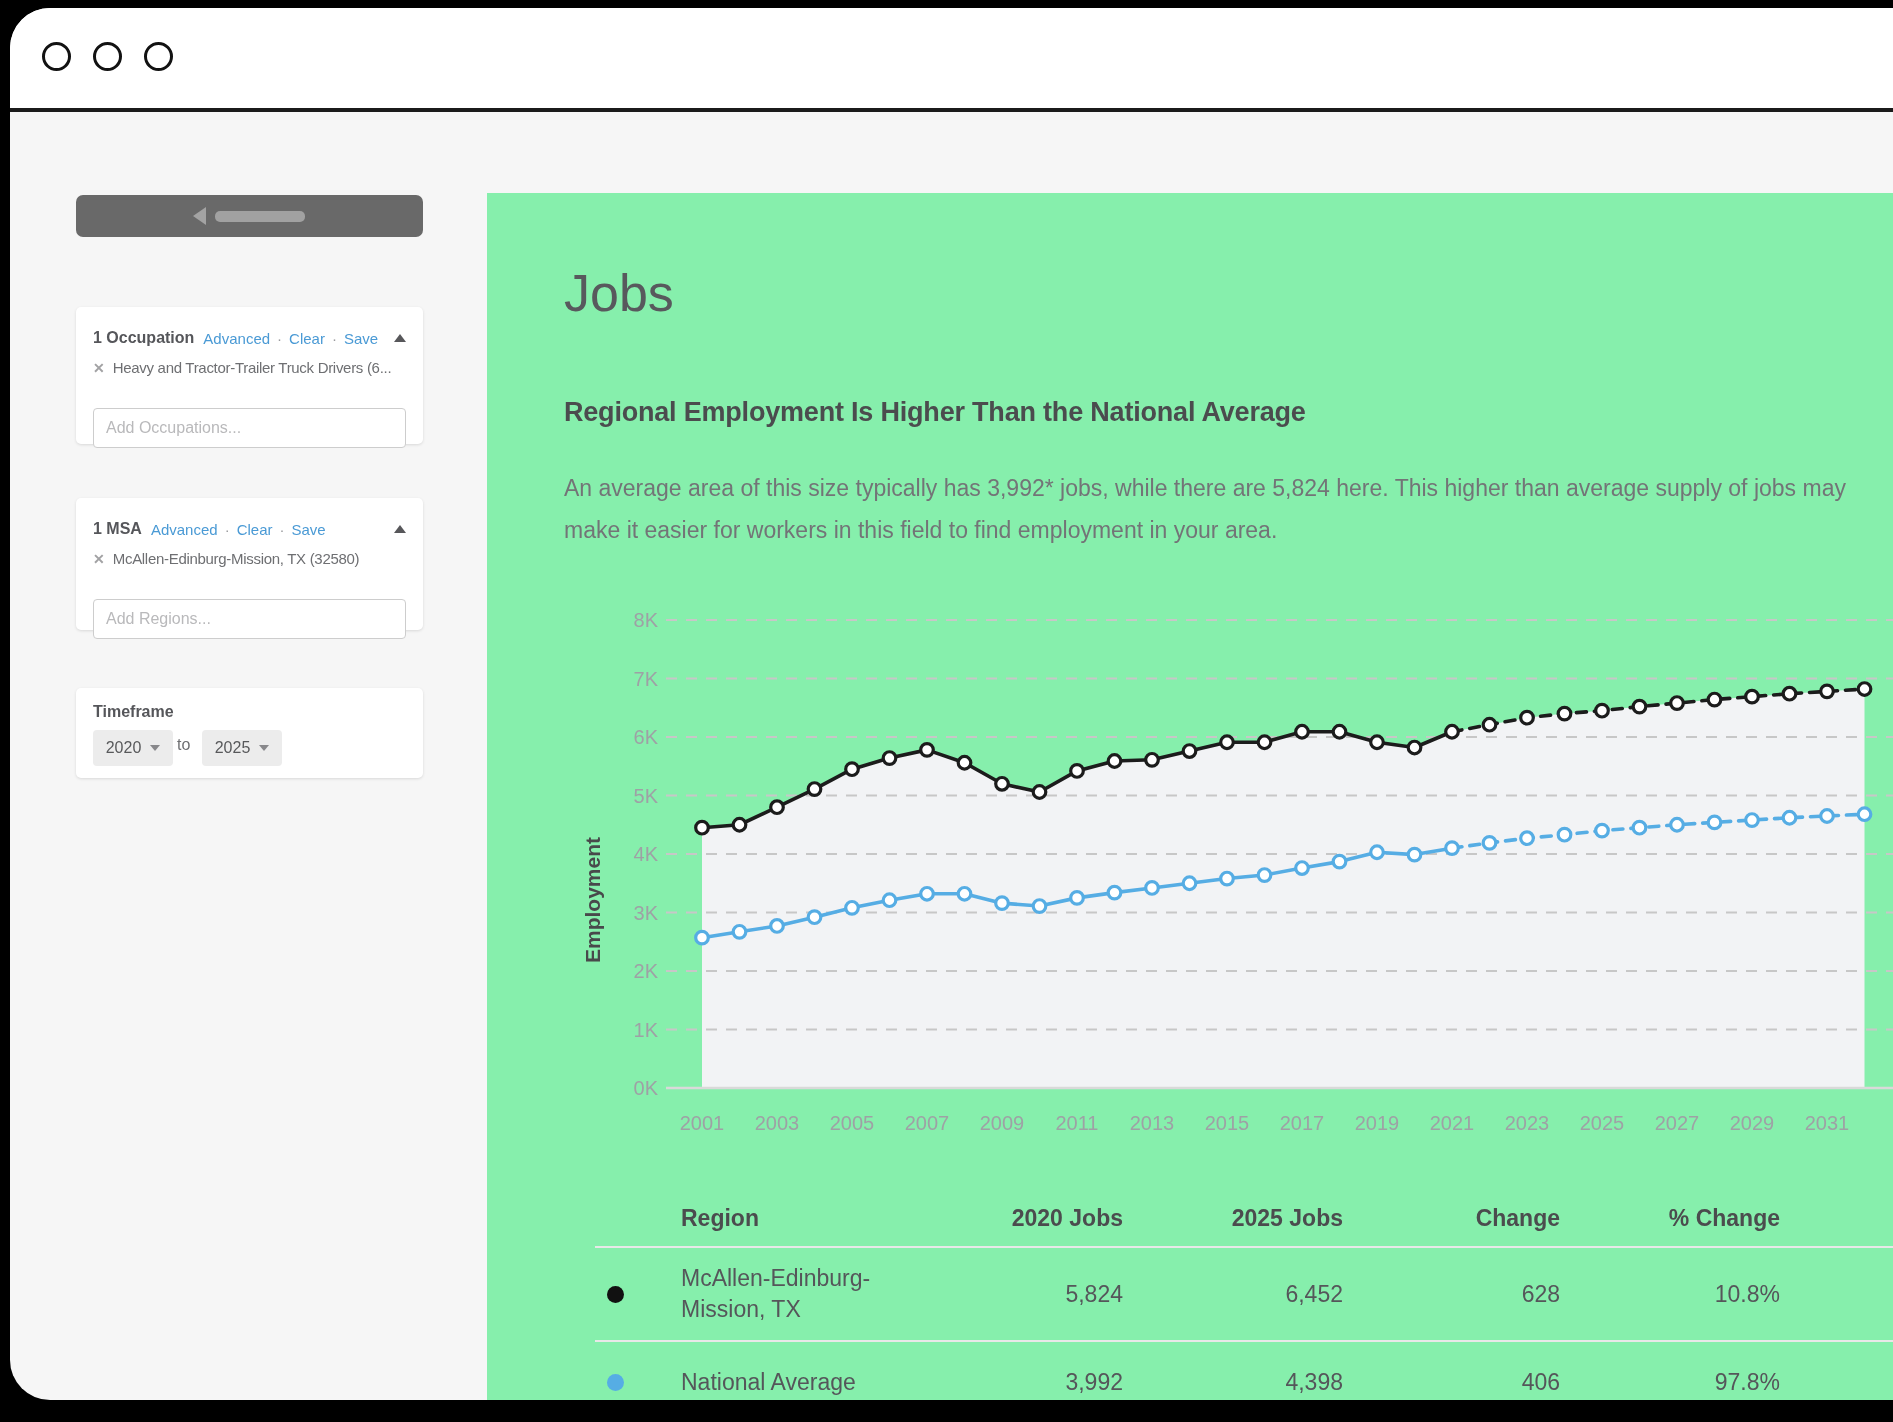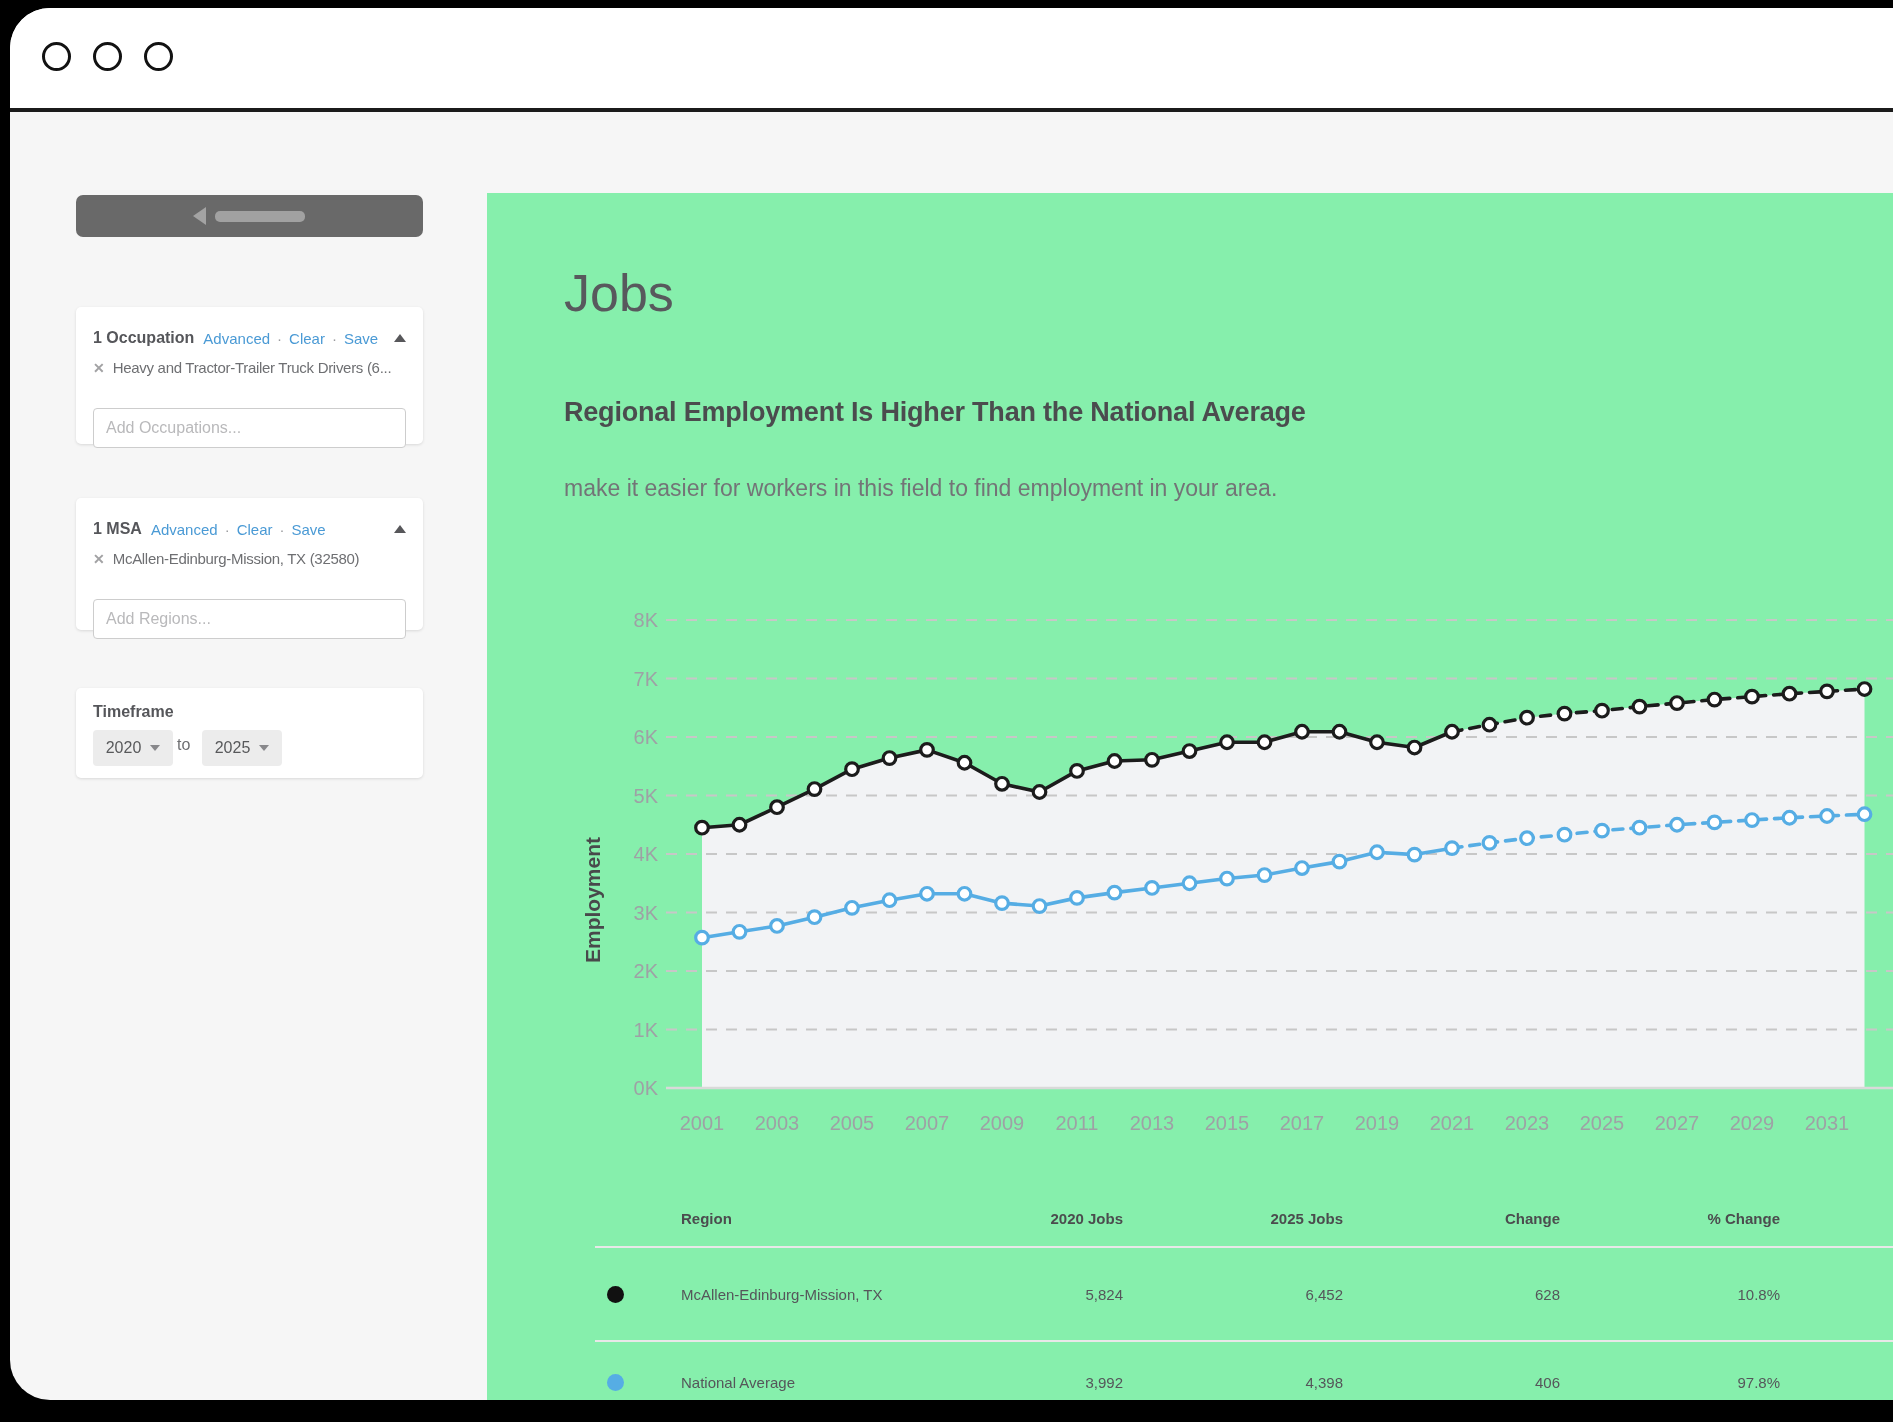"An average area of this" div { html: none -> <div>An average area of this size typically has 3,992* jobs, while there are 5,824 here. This higher than average supply of jobs may</div> }
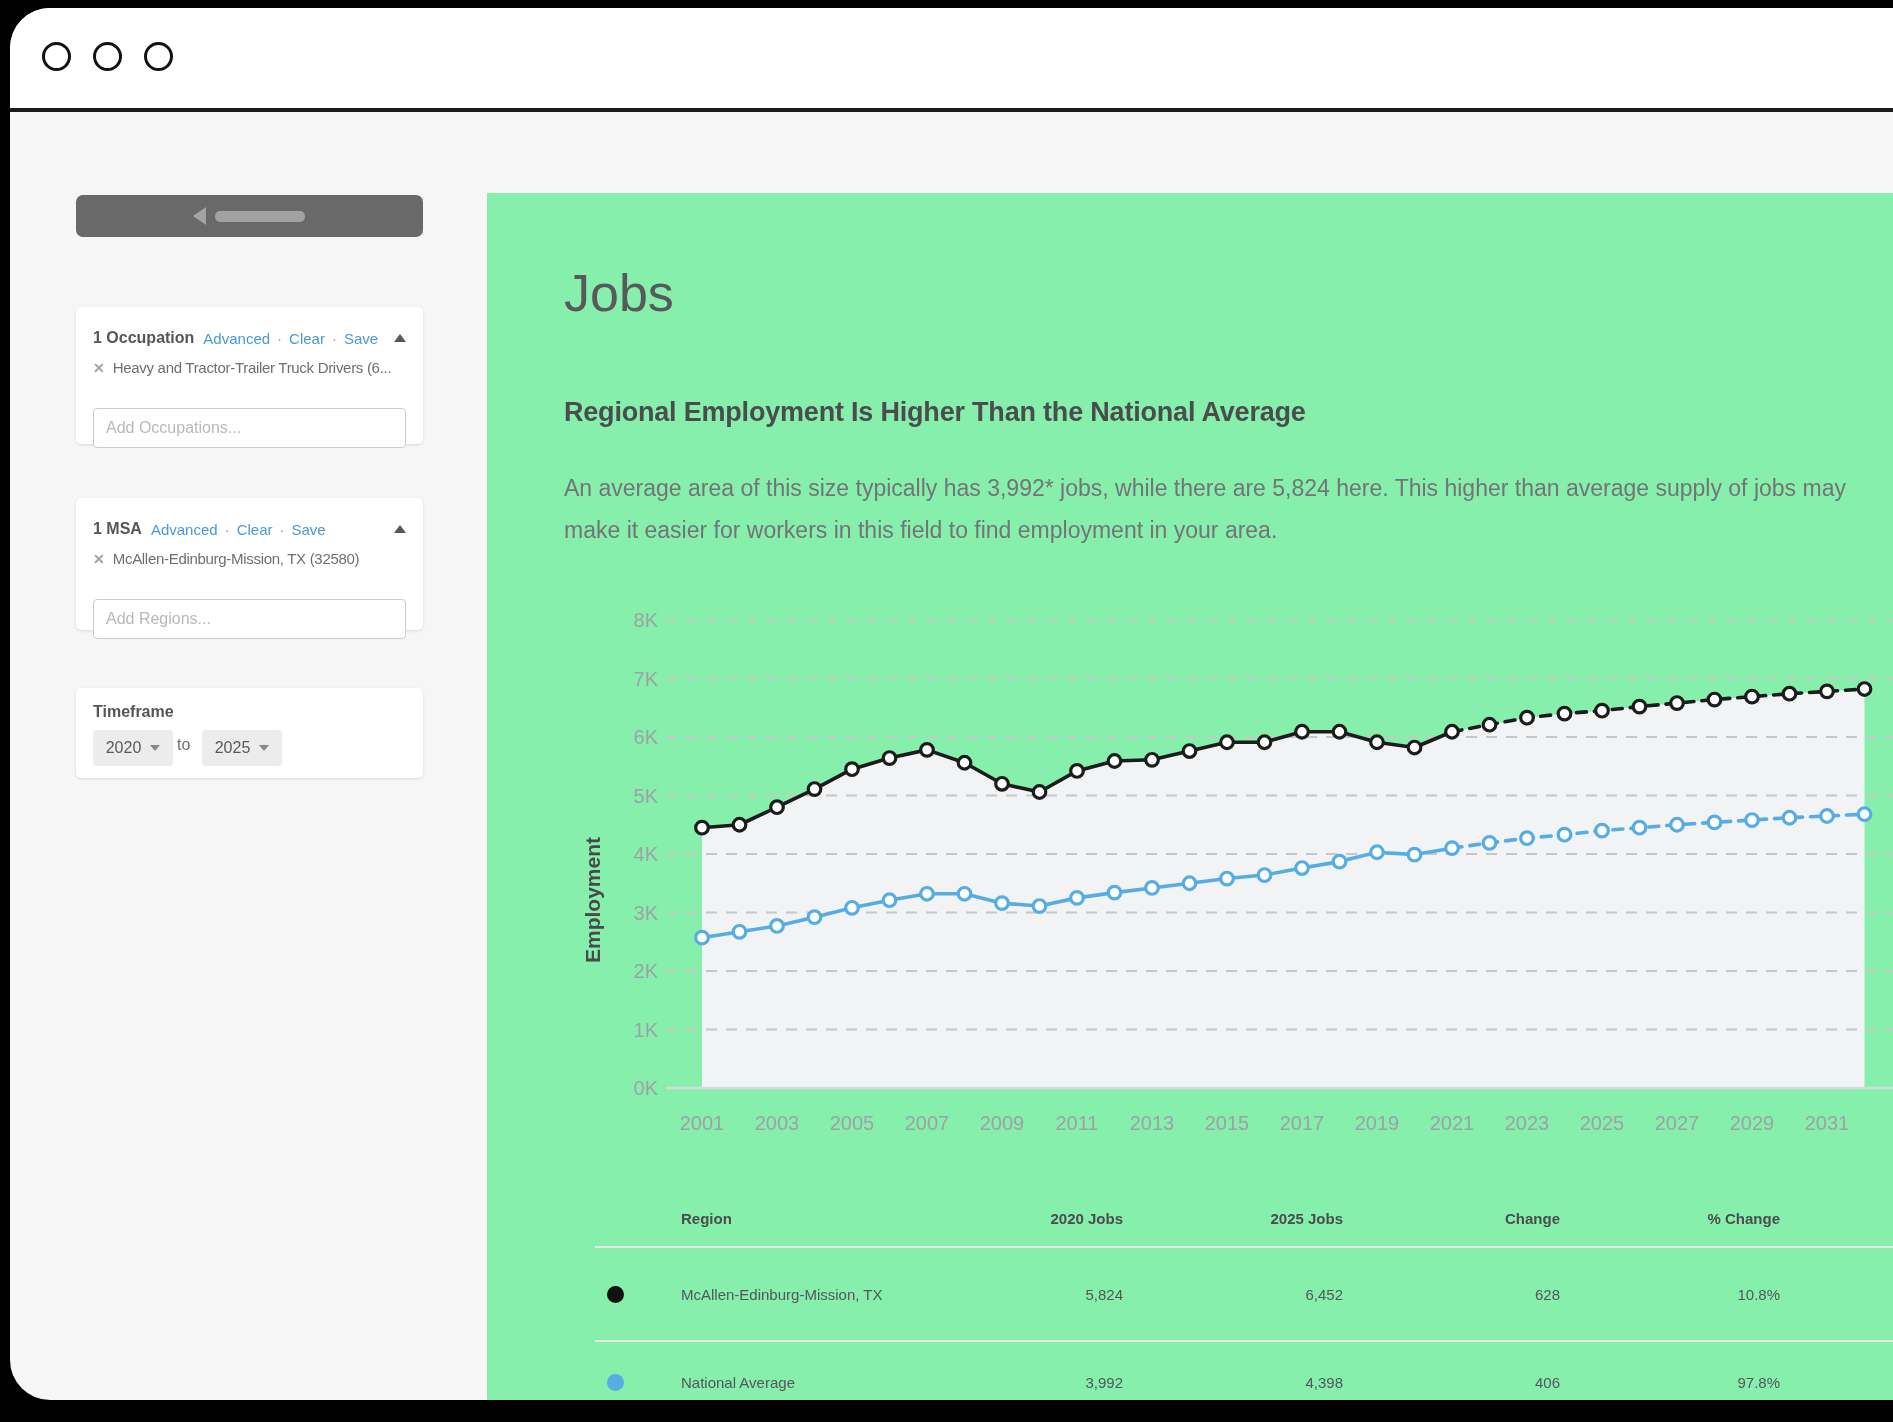"Region" .cell { font-size: 15px -> 23px }
